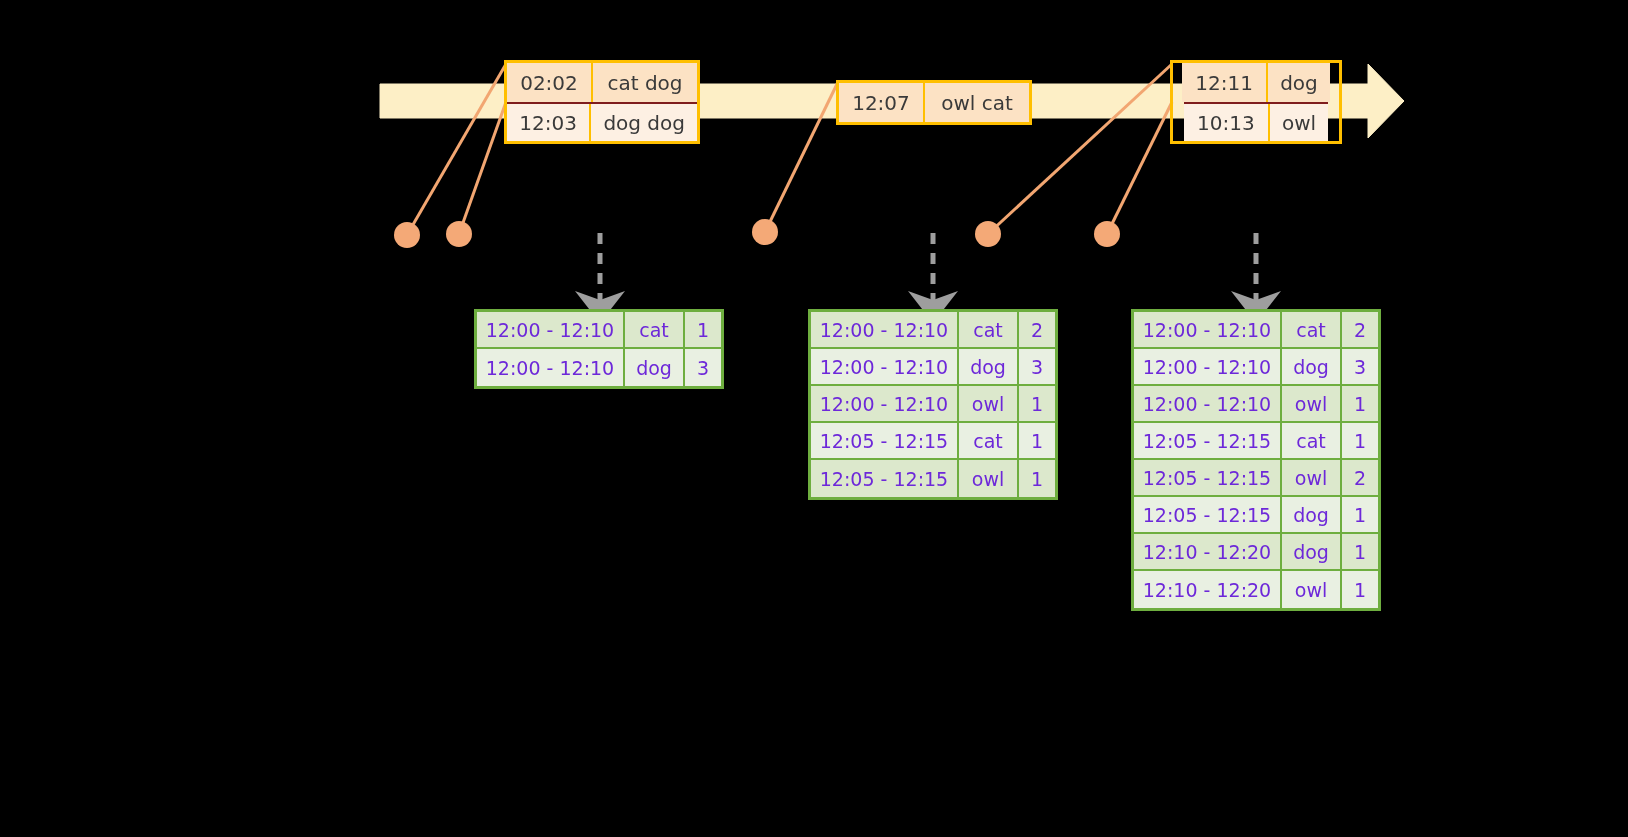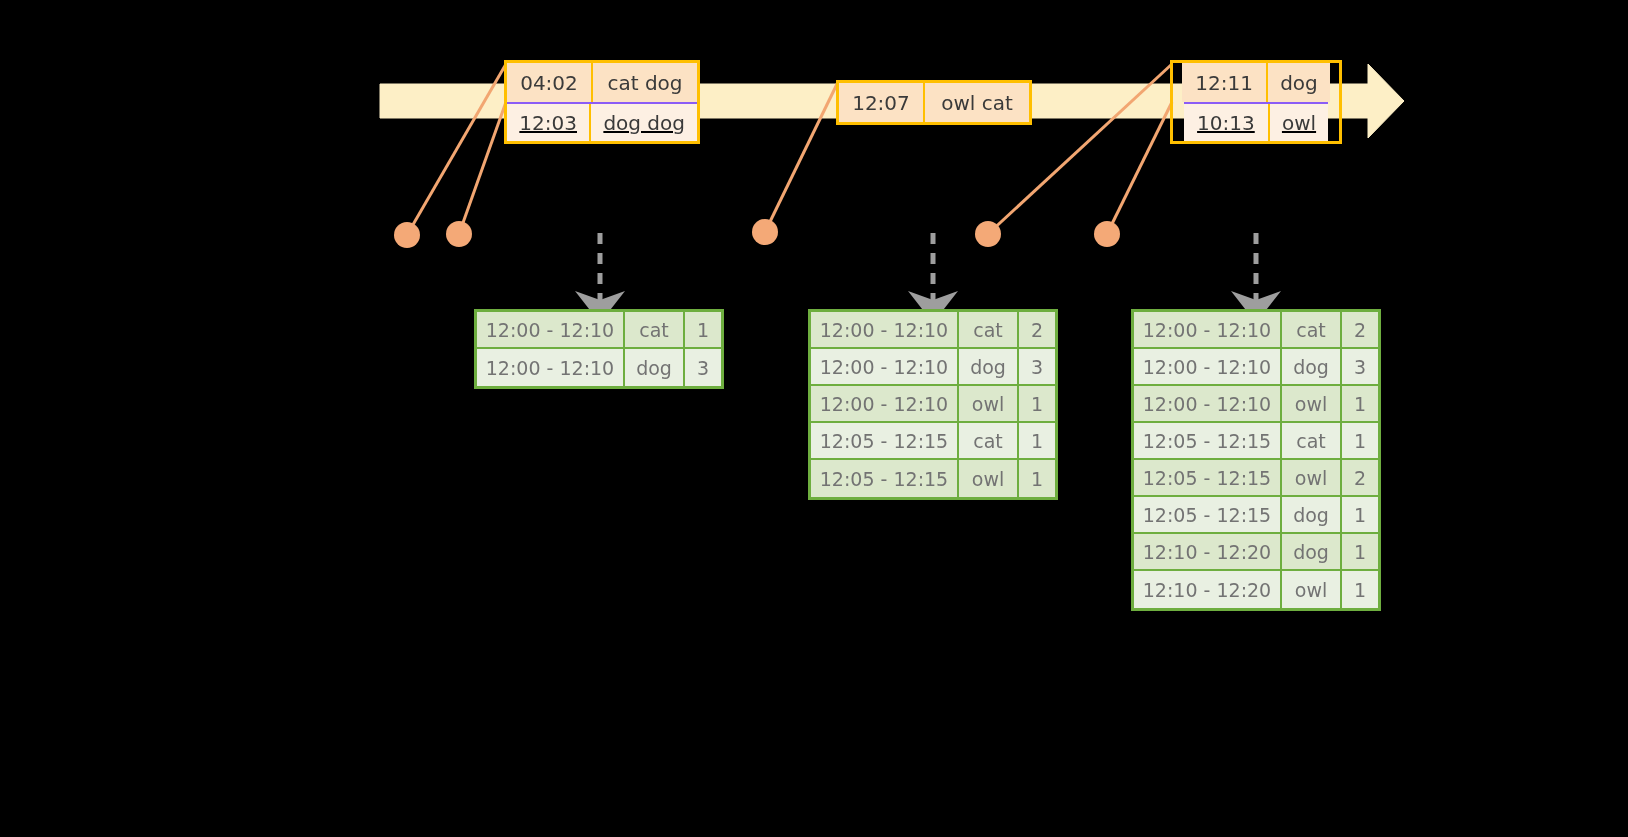"04:02" div.evt-time { text: 04:02 -> 02:02 }
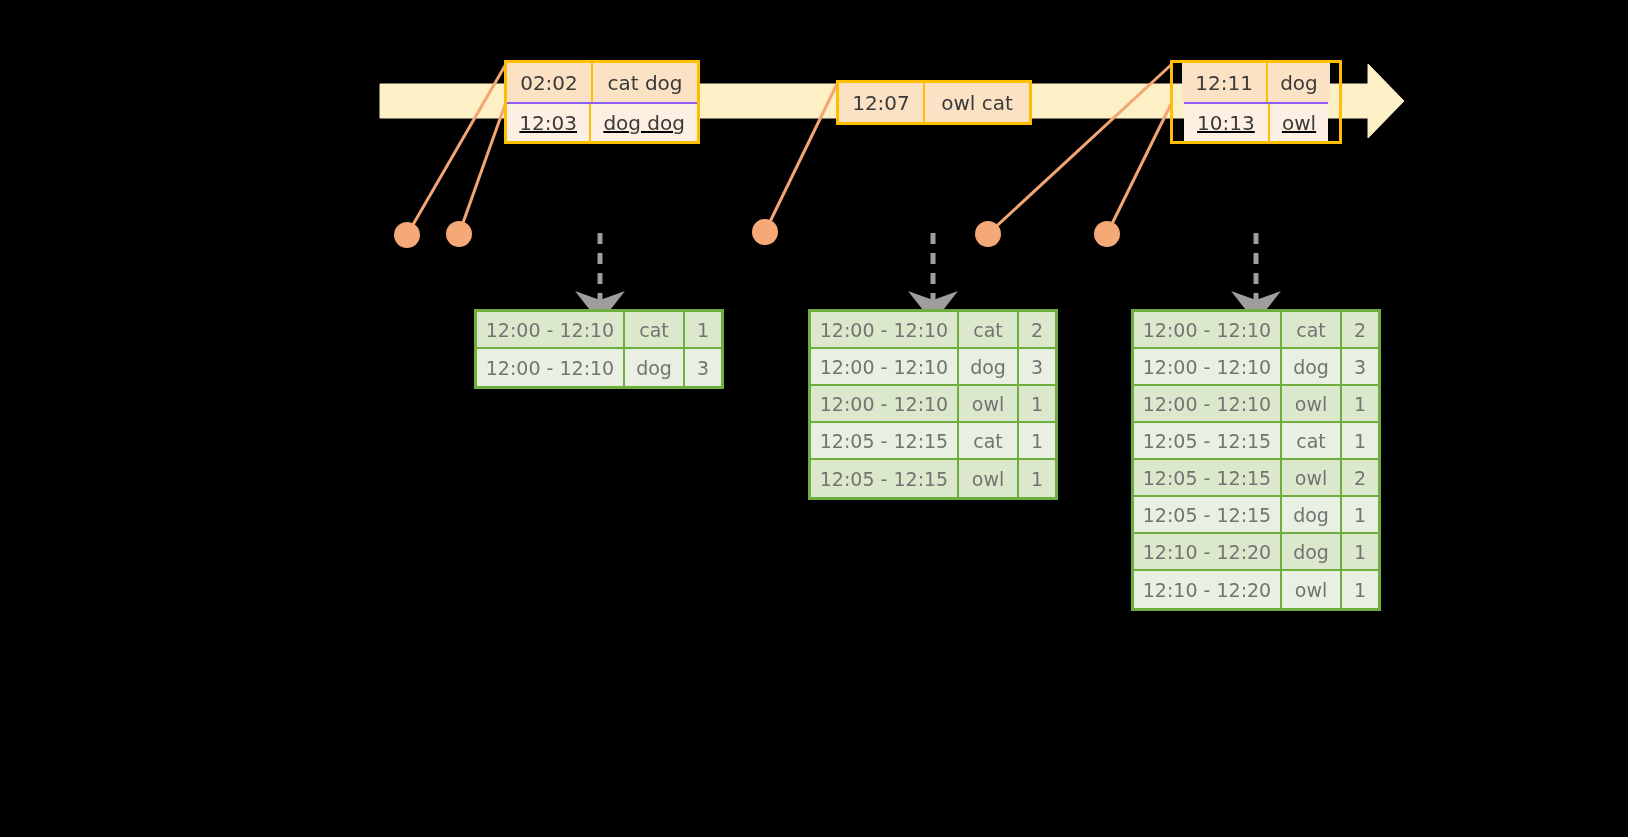"12:03" .evt-row + .evt-row { border-top: 2px solid #8b5cf6 -> 2px solid #7f1d1d; text-decoration: underline -> none }
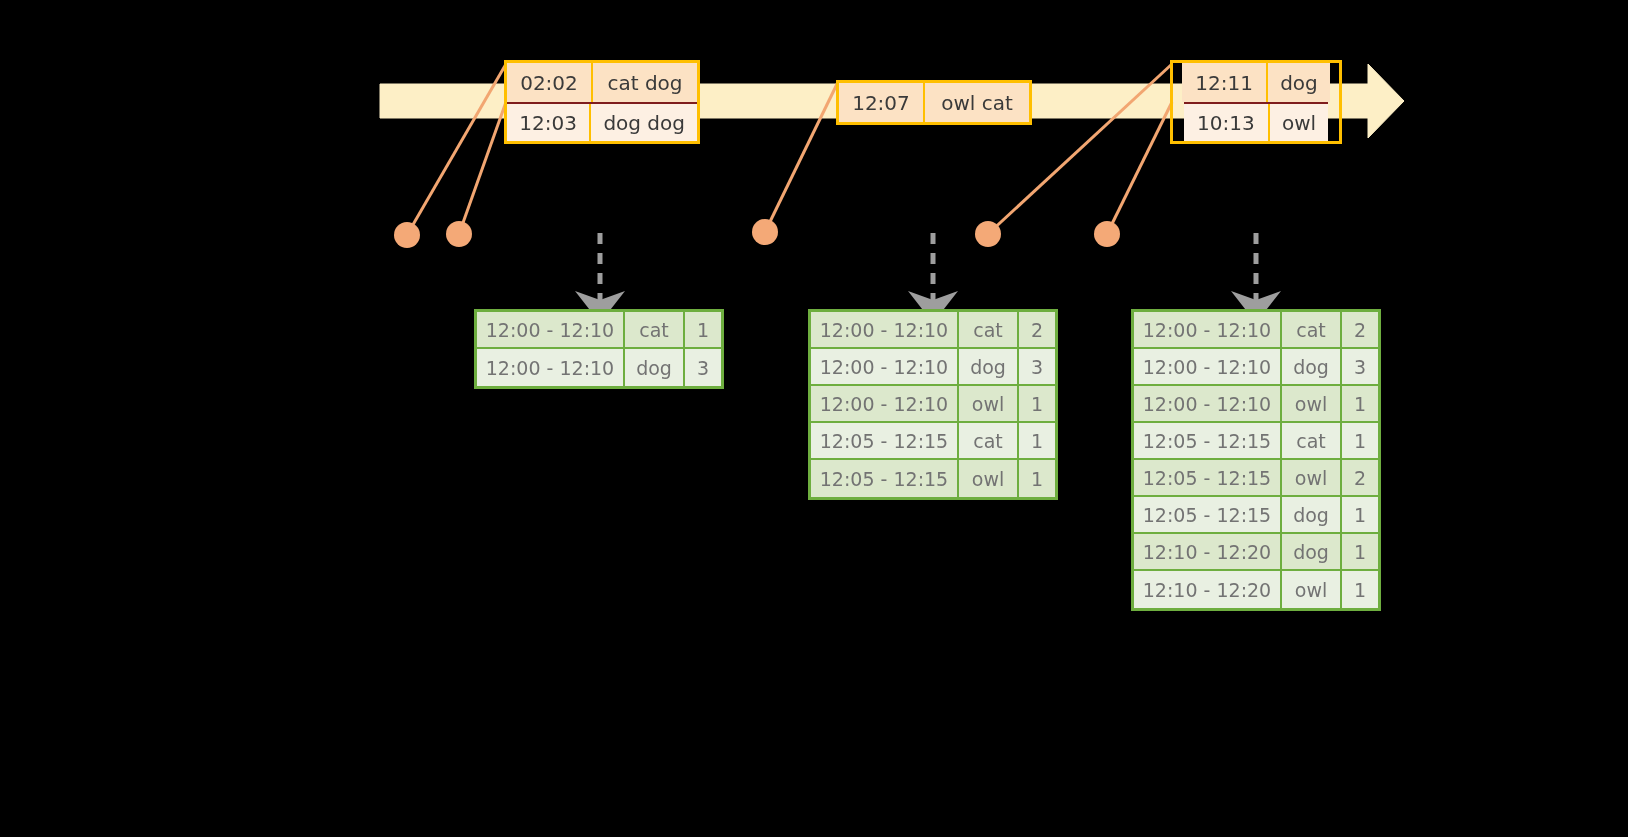"12:00 - 12:10" .rcell { color: #737373 -> #6d28d9 }
